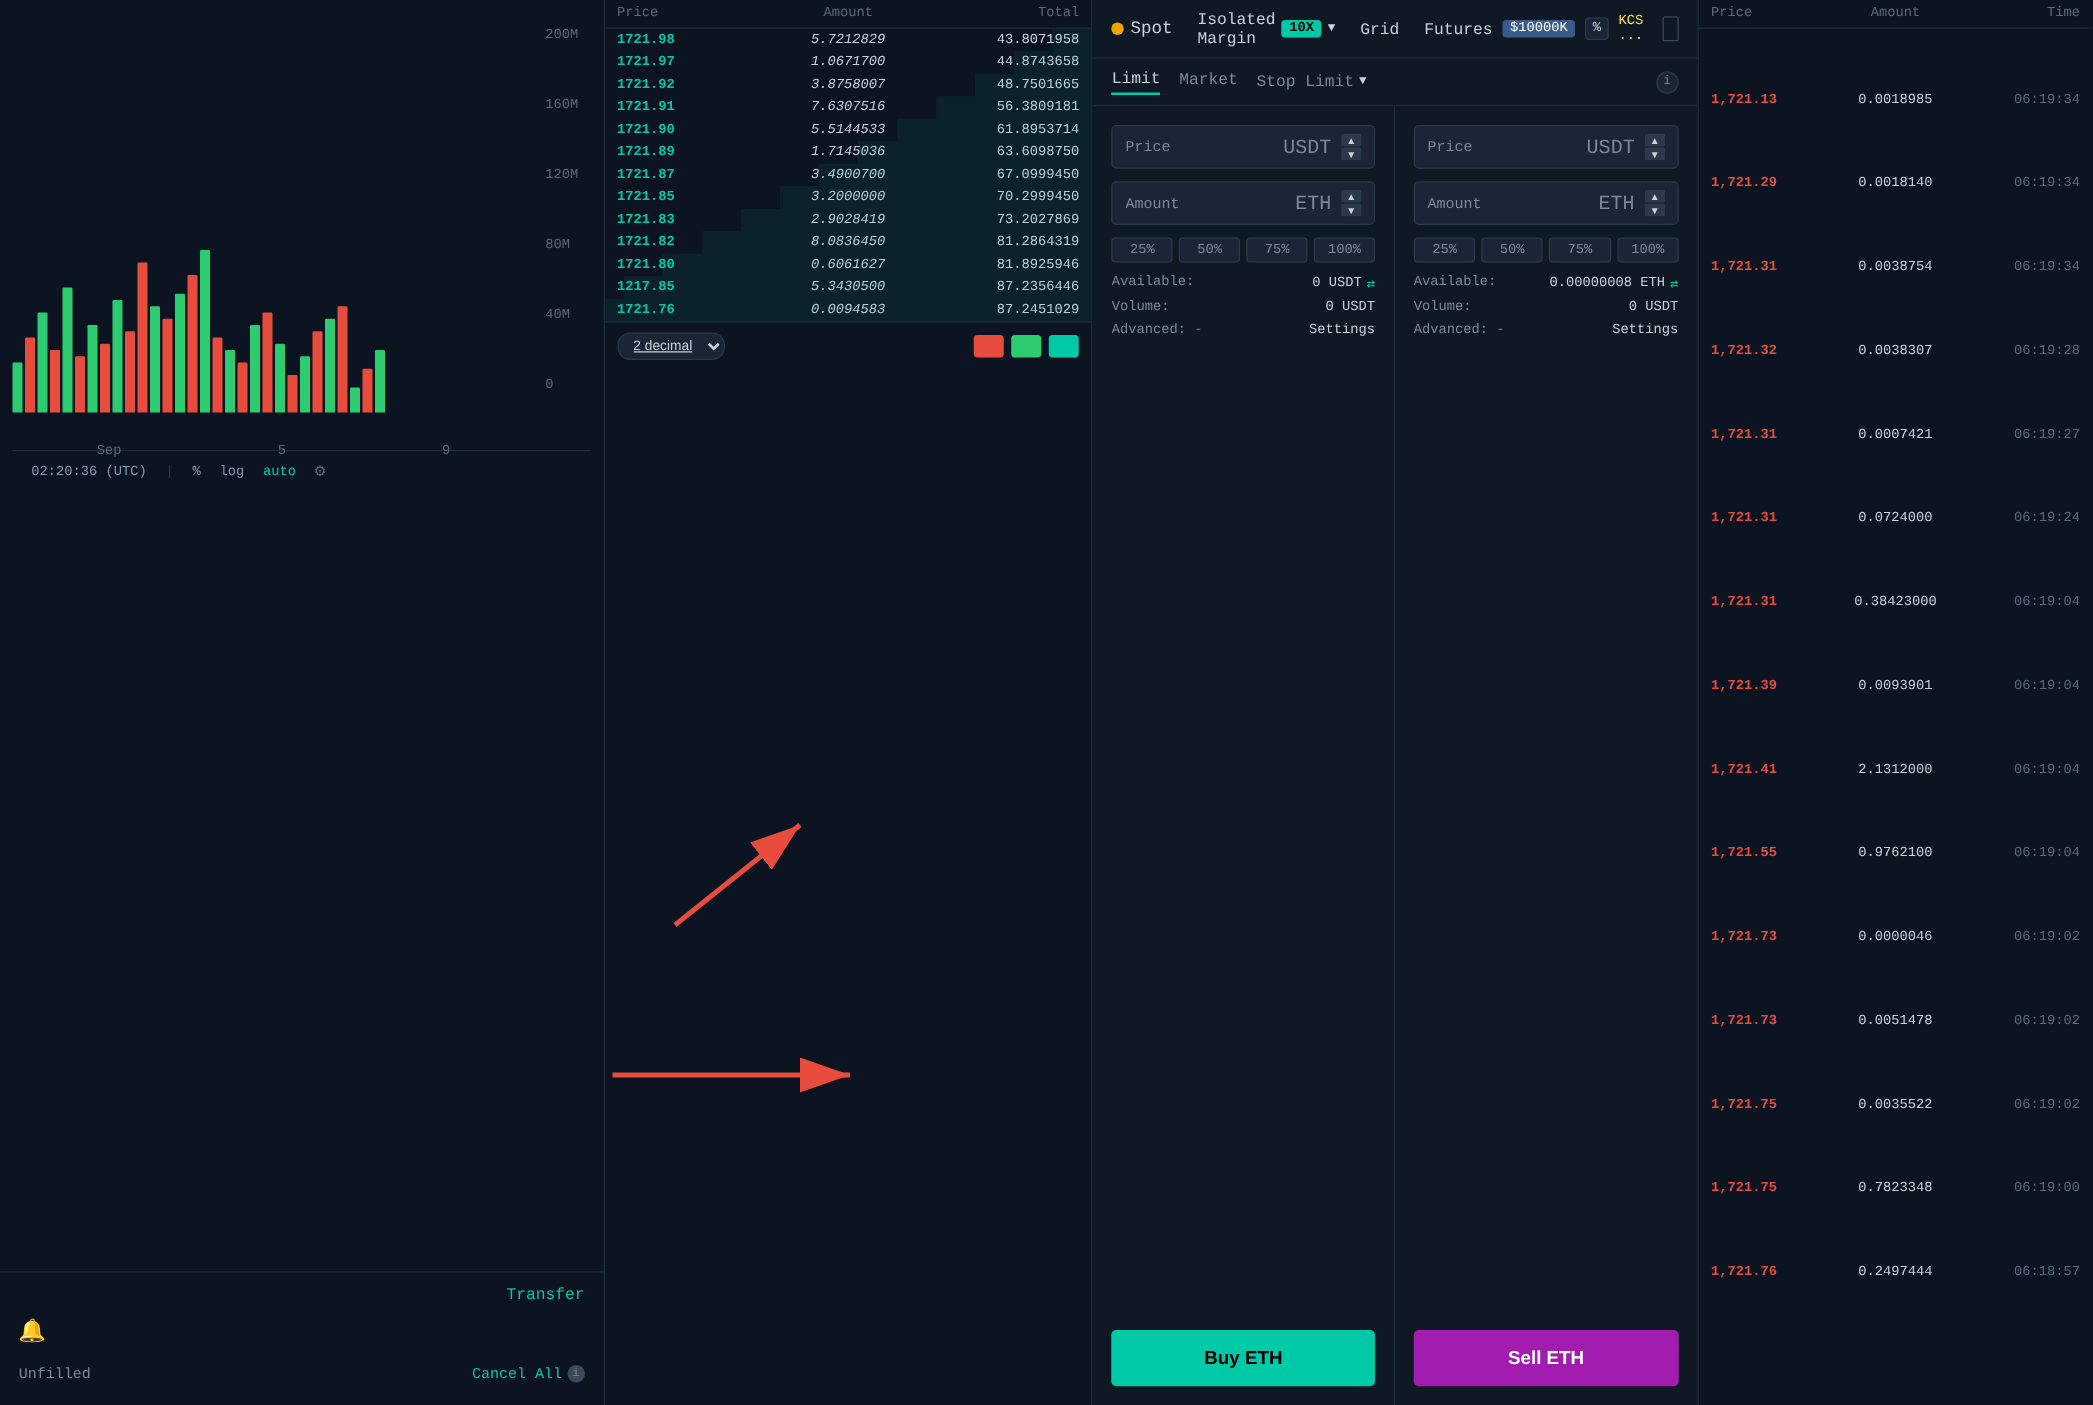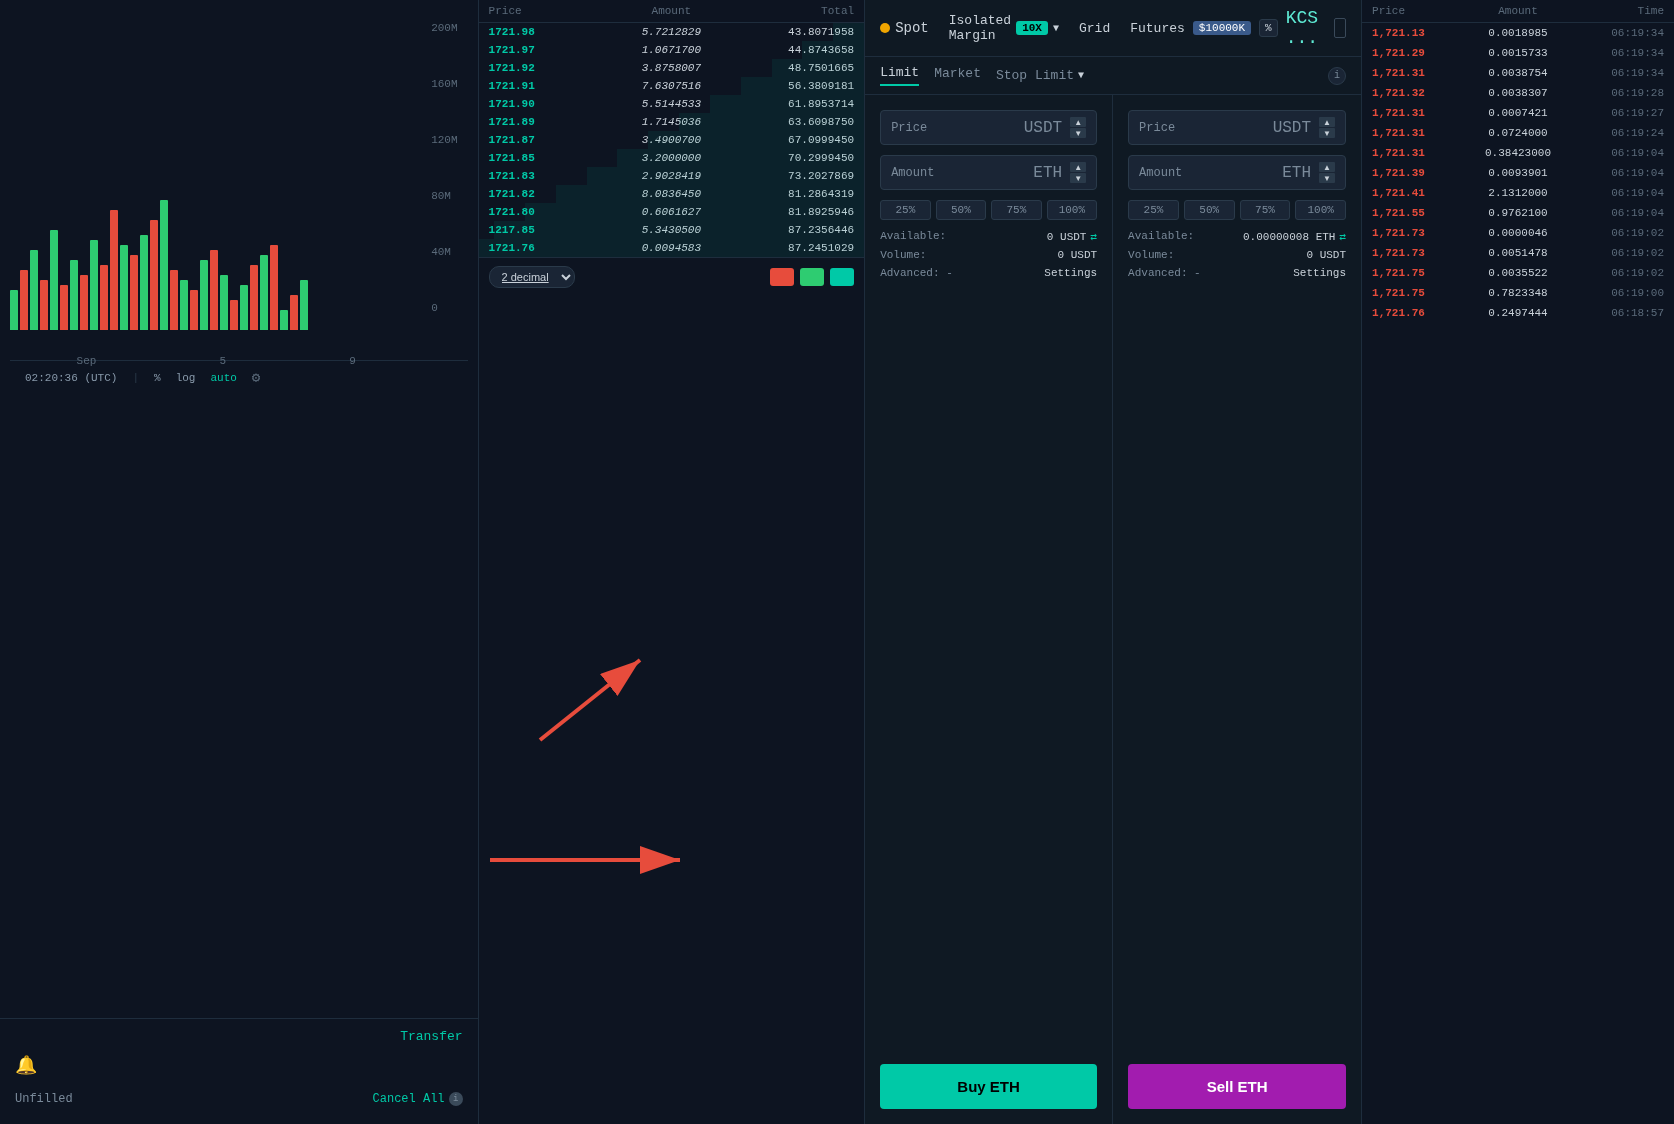"KCS ..." .kcs-label { color: #5eead4 -> #fde047; font-size: 18px -> 11px }
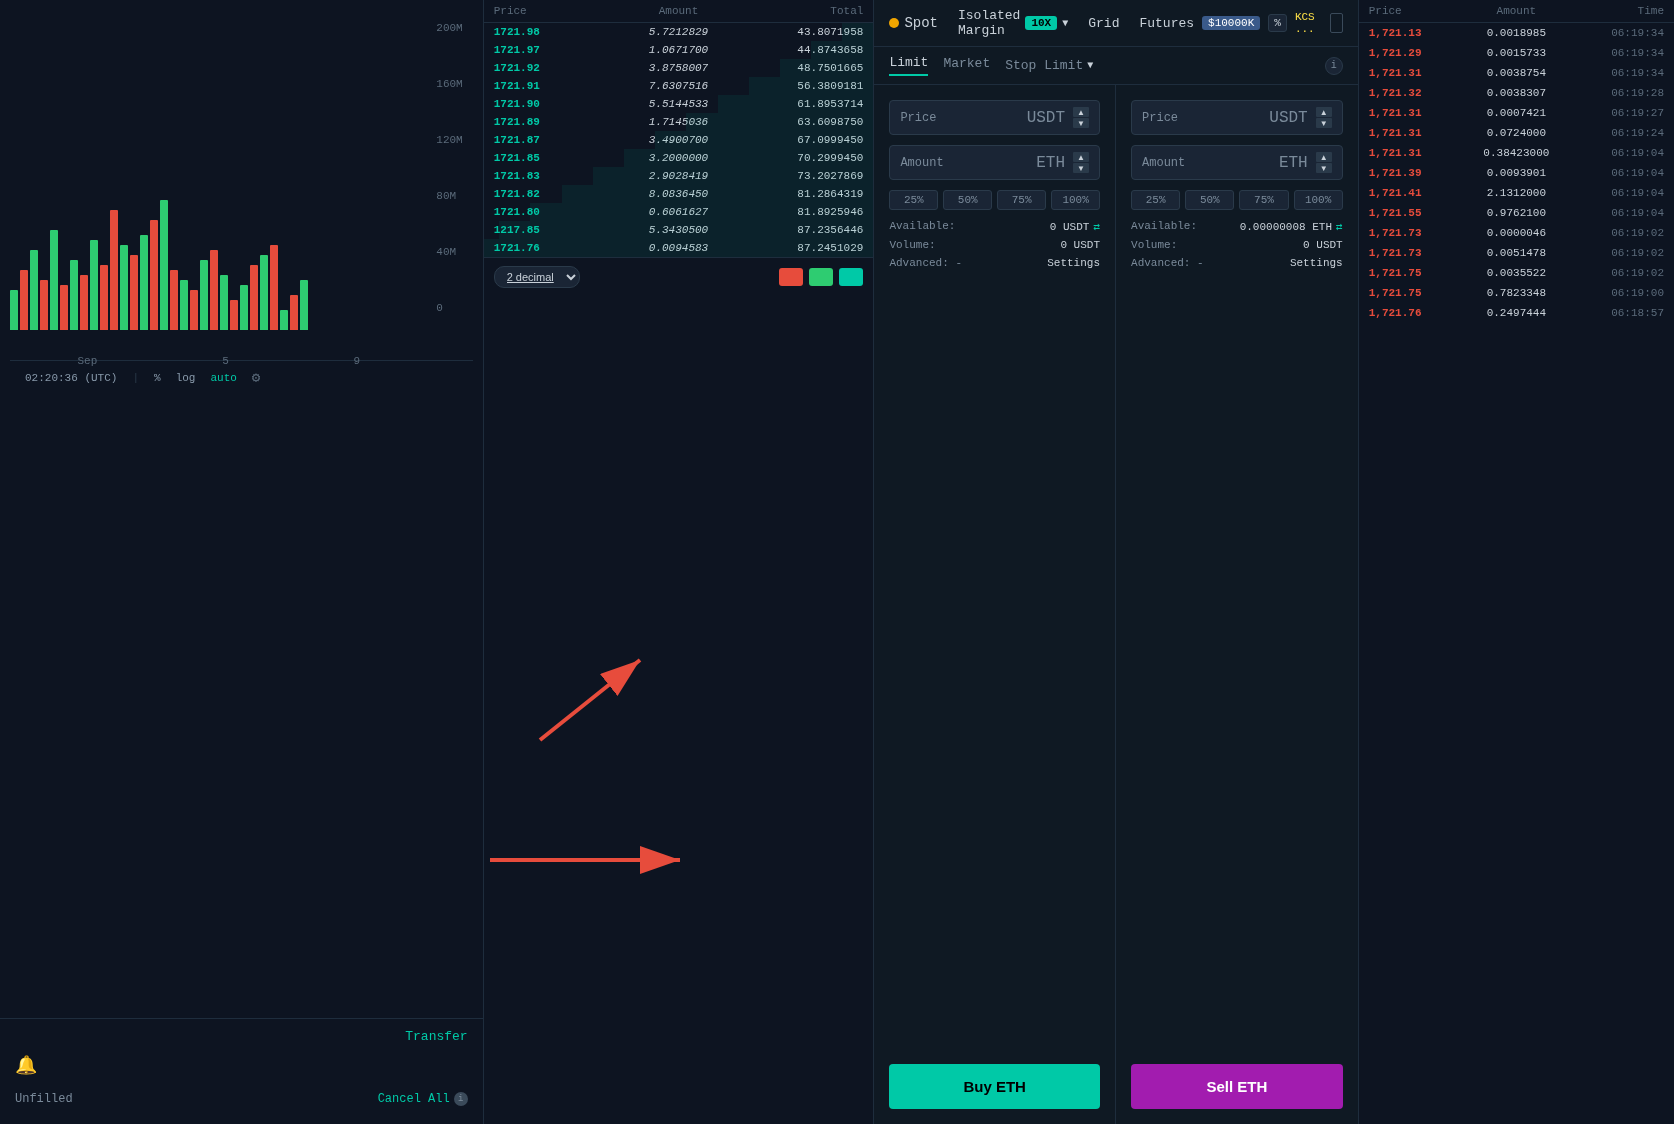"1,721.13" .trade-row { margin-top: none -> 47px }
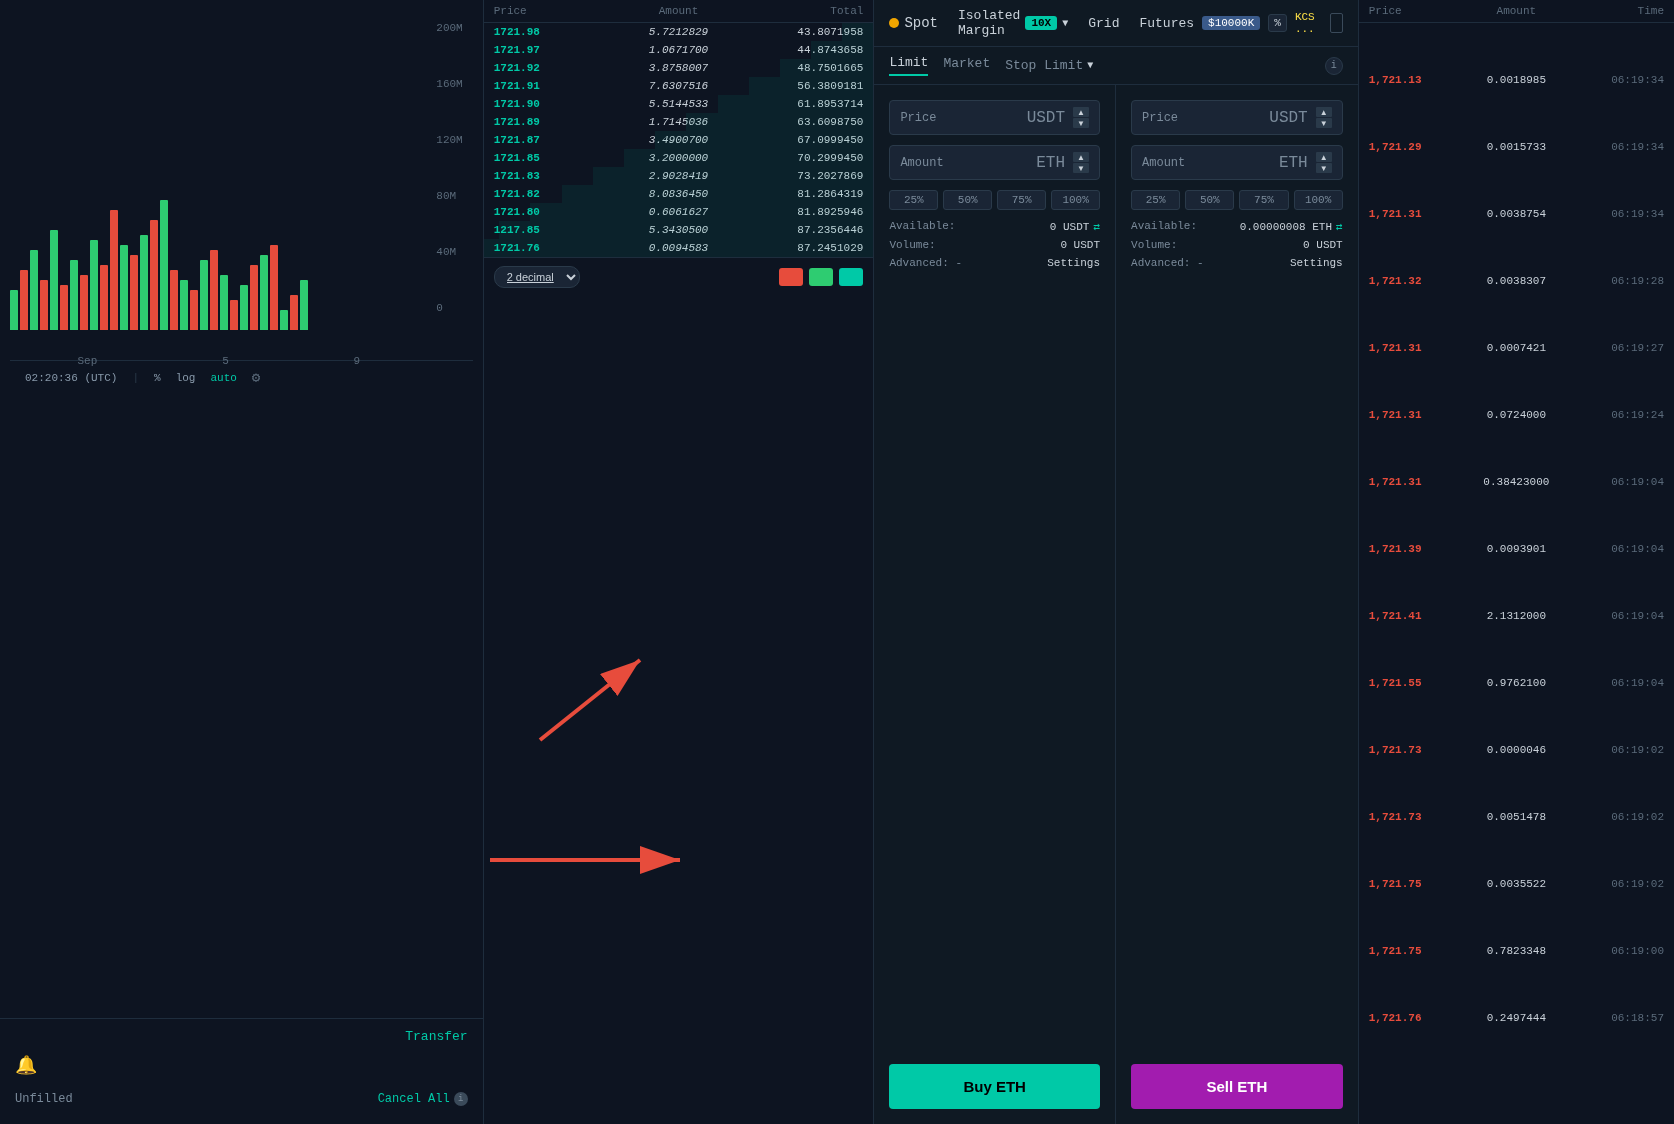"0.0015733" span.amount-col { text: 0.0015733 -> 0.0018140 }
